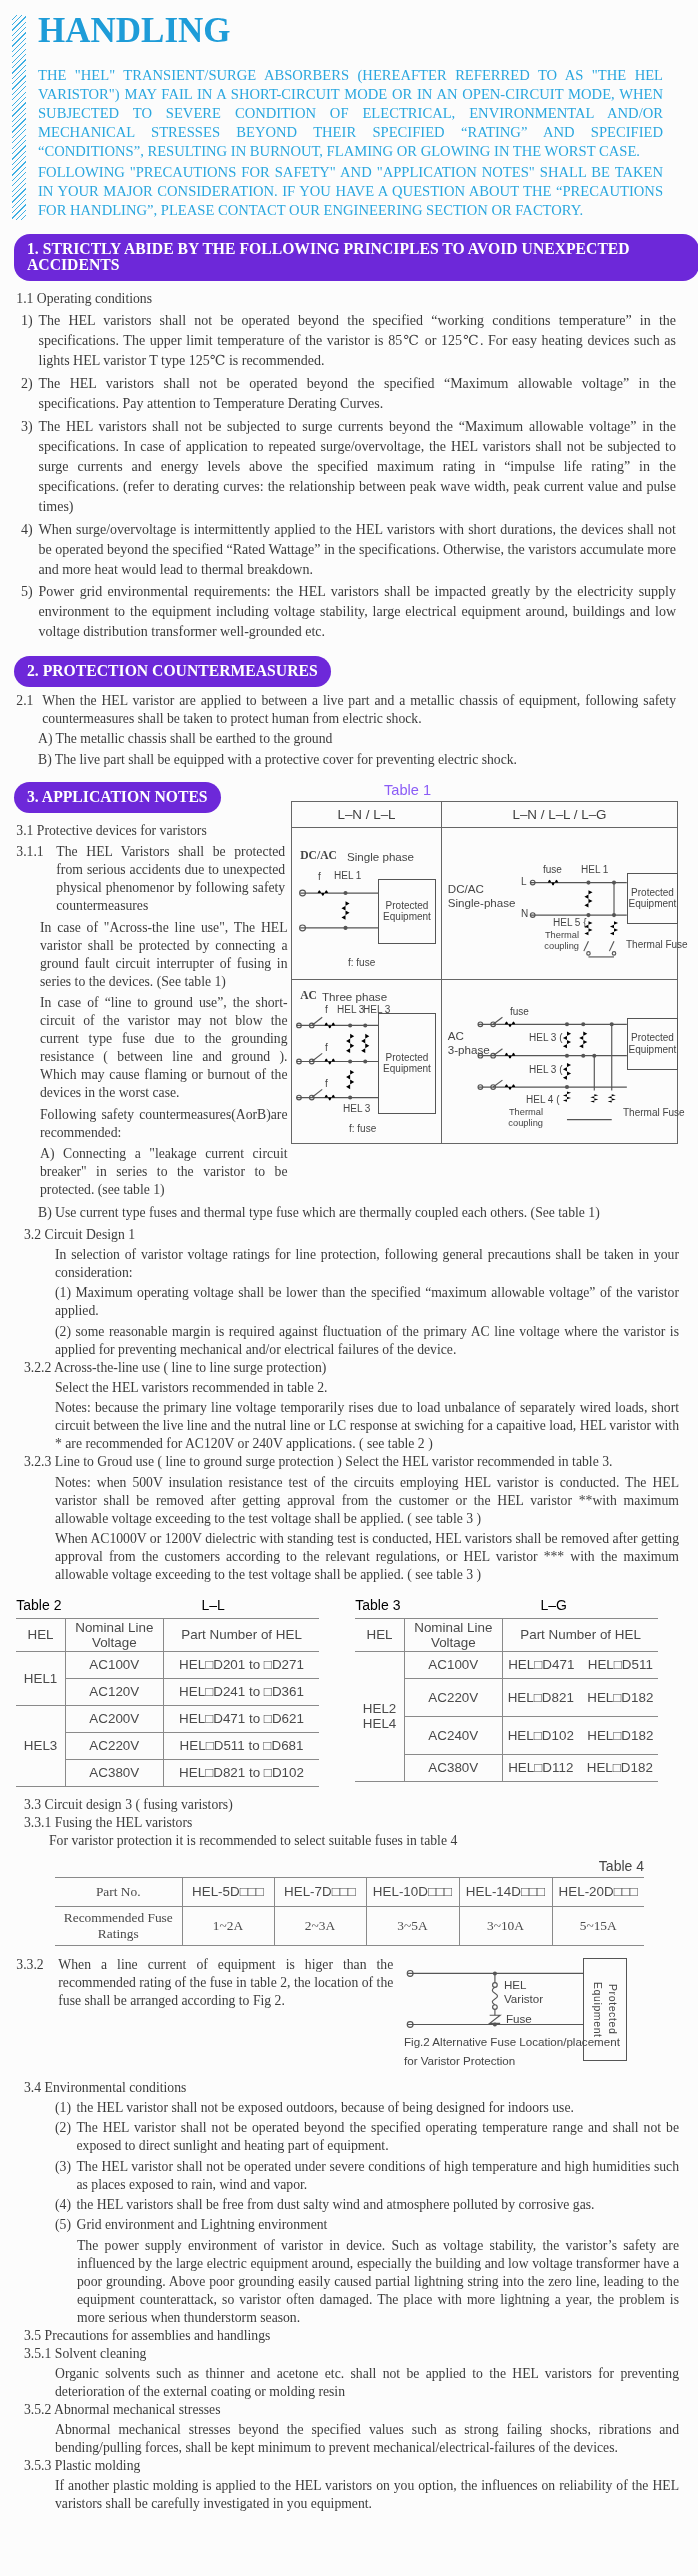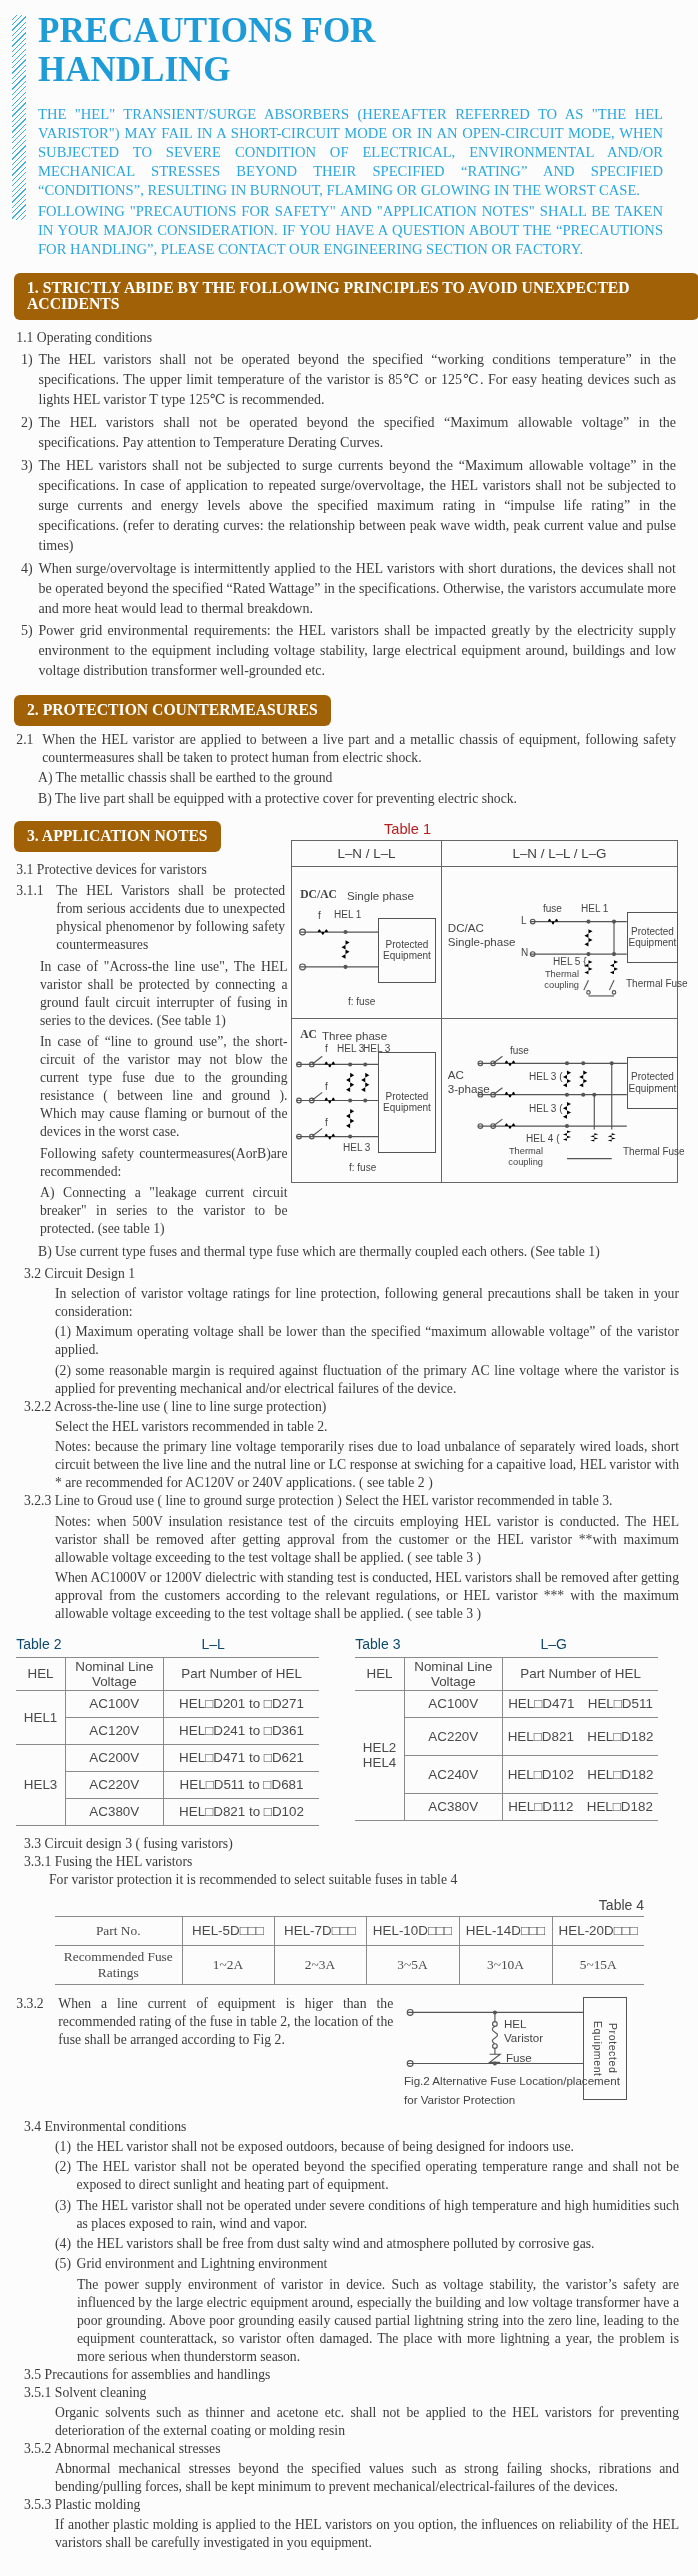"PRECAUTIONS FOR" div.title { html: <div>PRECAUTIONS FOR</div> -> none }
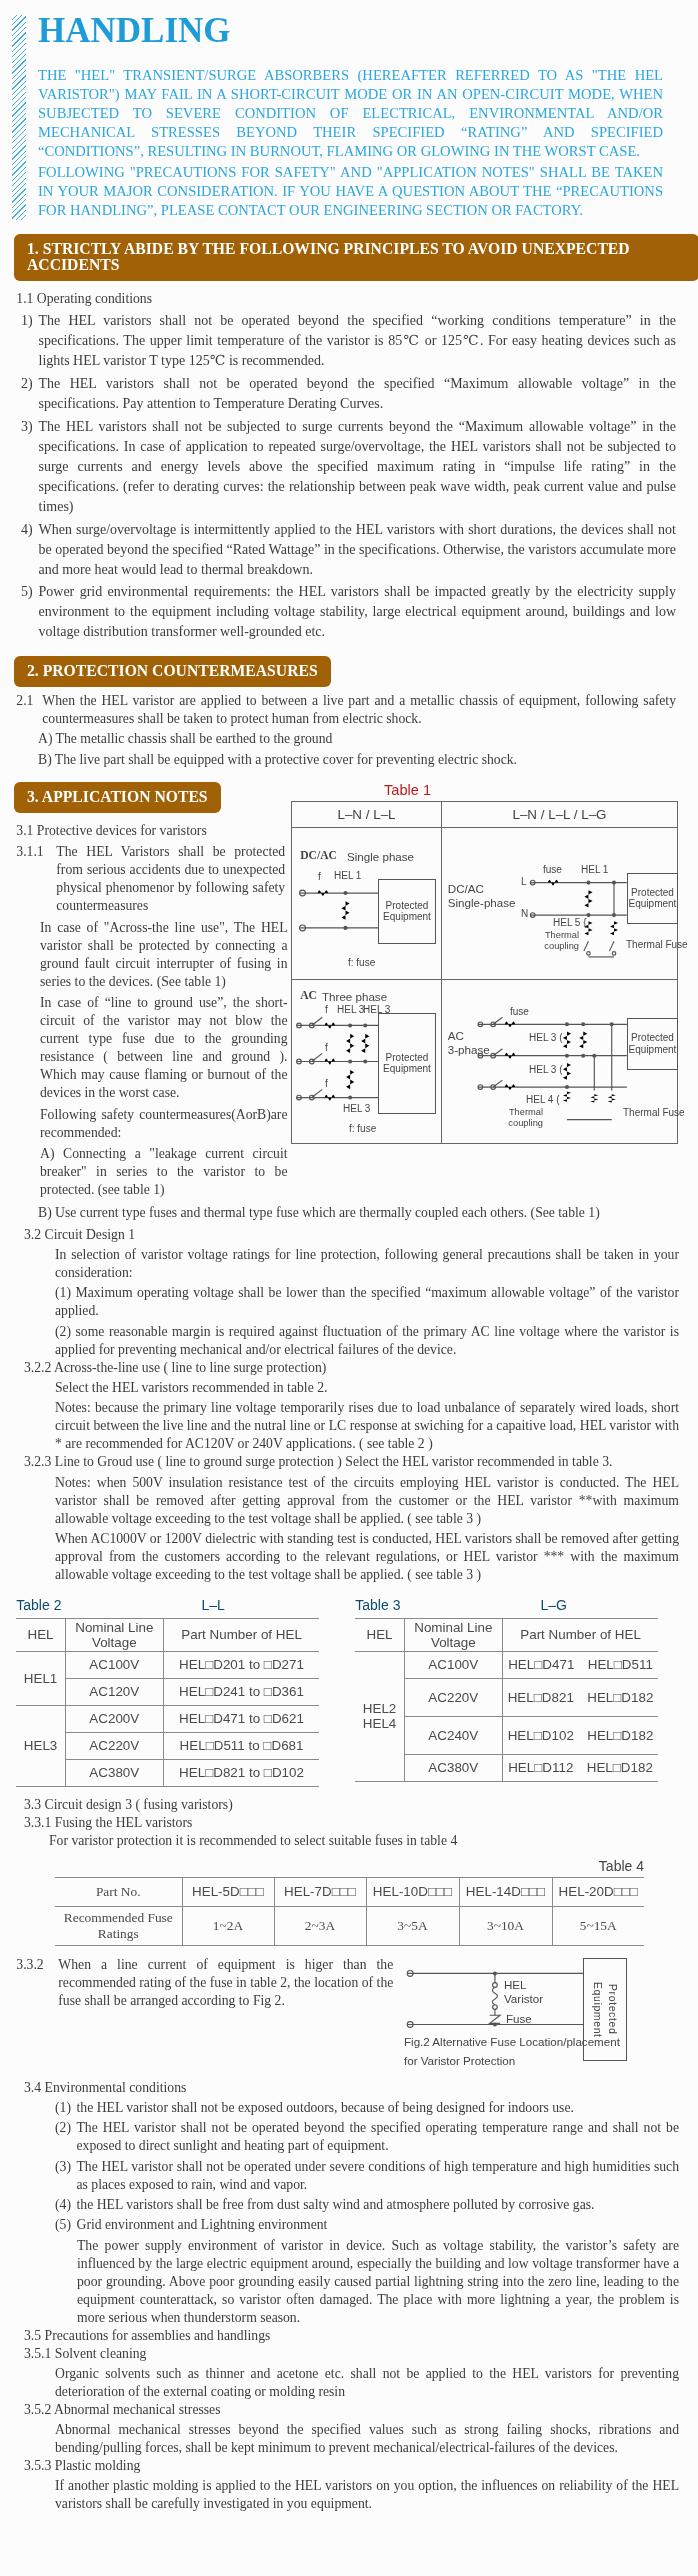"1. STRICTLY ABIDE BY THE" .sec-head { background: #a16207 -> #6d28d9; border-radius: 6px -> 16px }
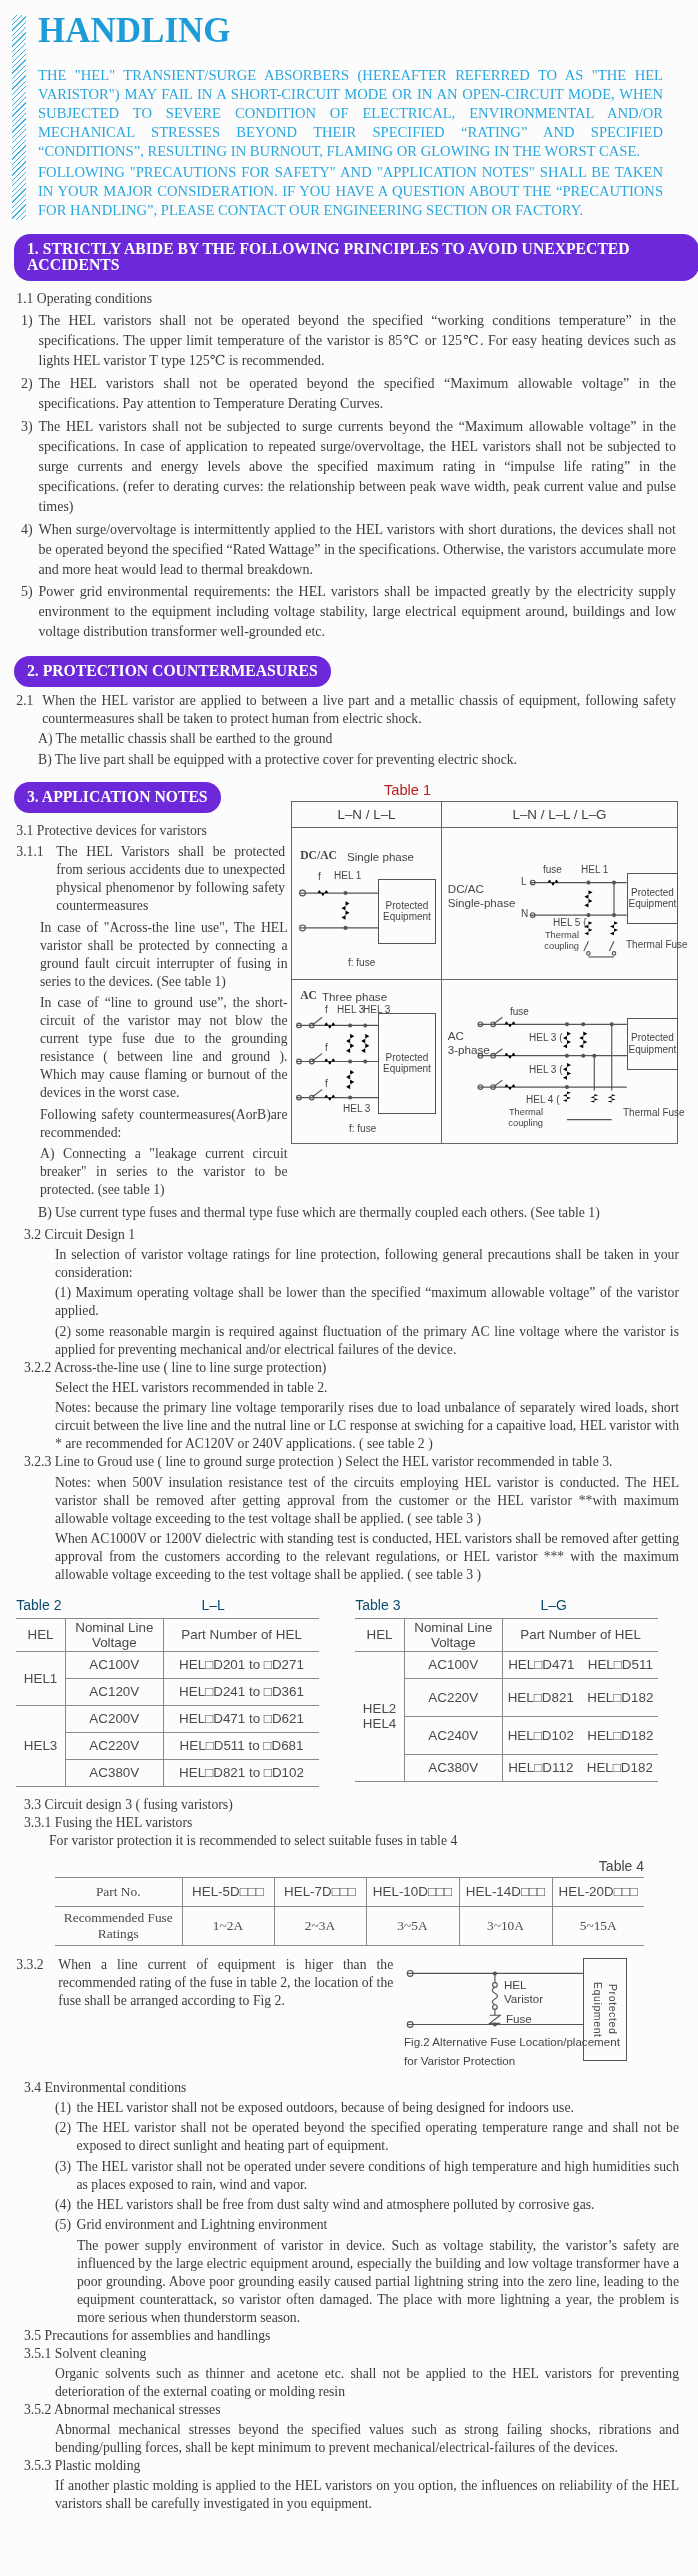"Table 1" .t1cap { color: #b91c1c -> #8b5cf6 }
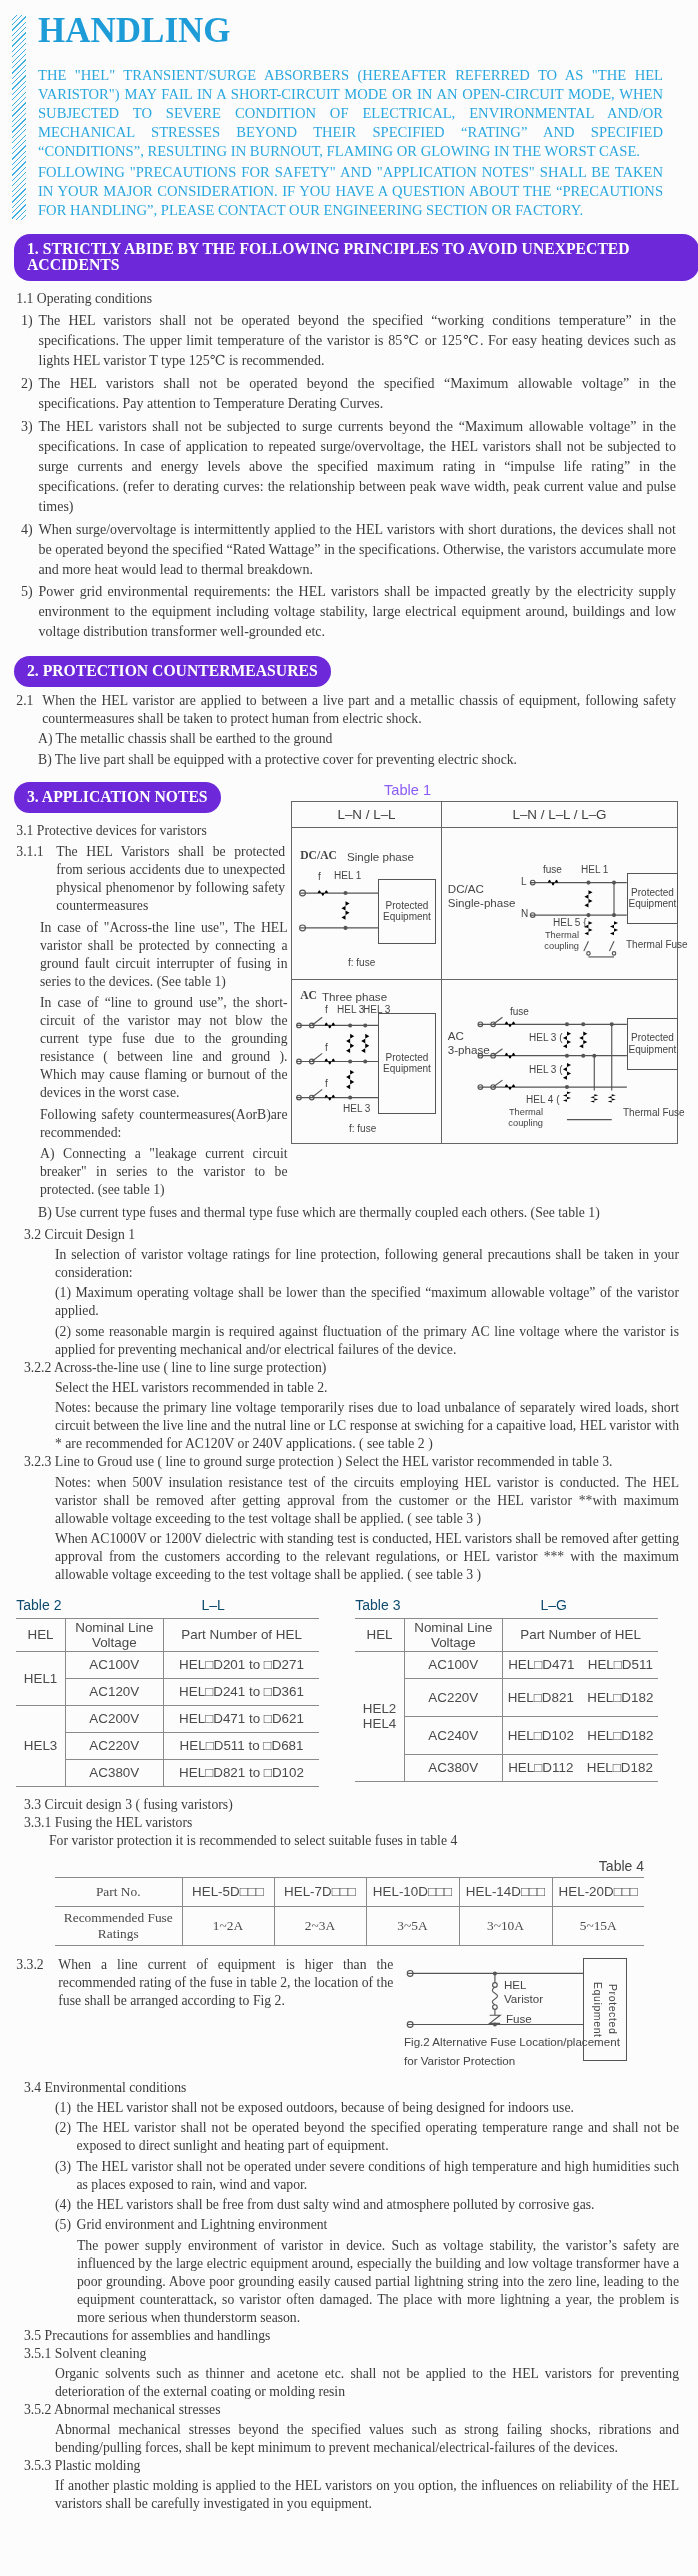"Table 2" .tcap { color: #0c4a6e -> #000000 }
